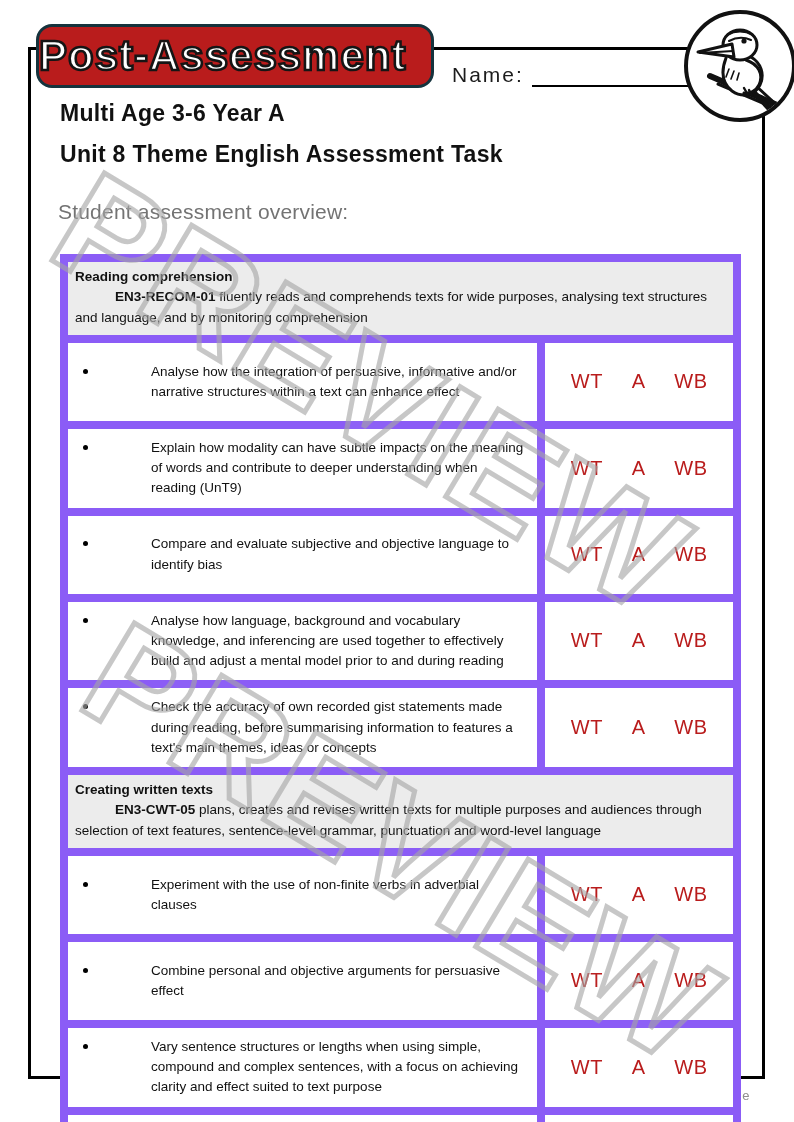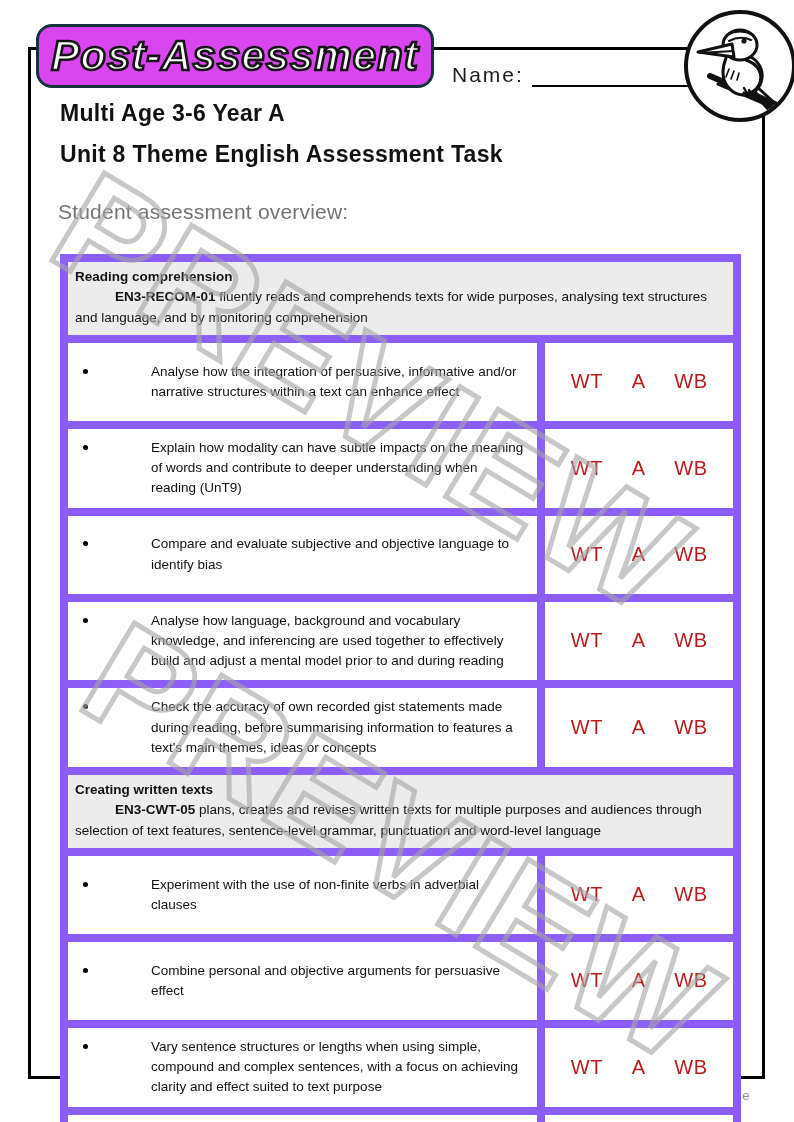"Post-Assessment" .badge { background: #d946ef -> #b91c1c; font-style: italic -> none; justify-content: center -> none }
